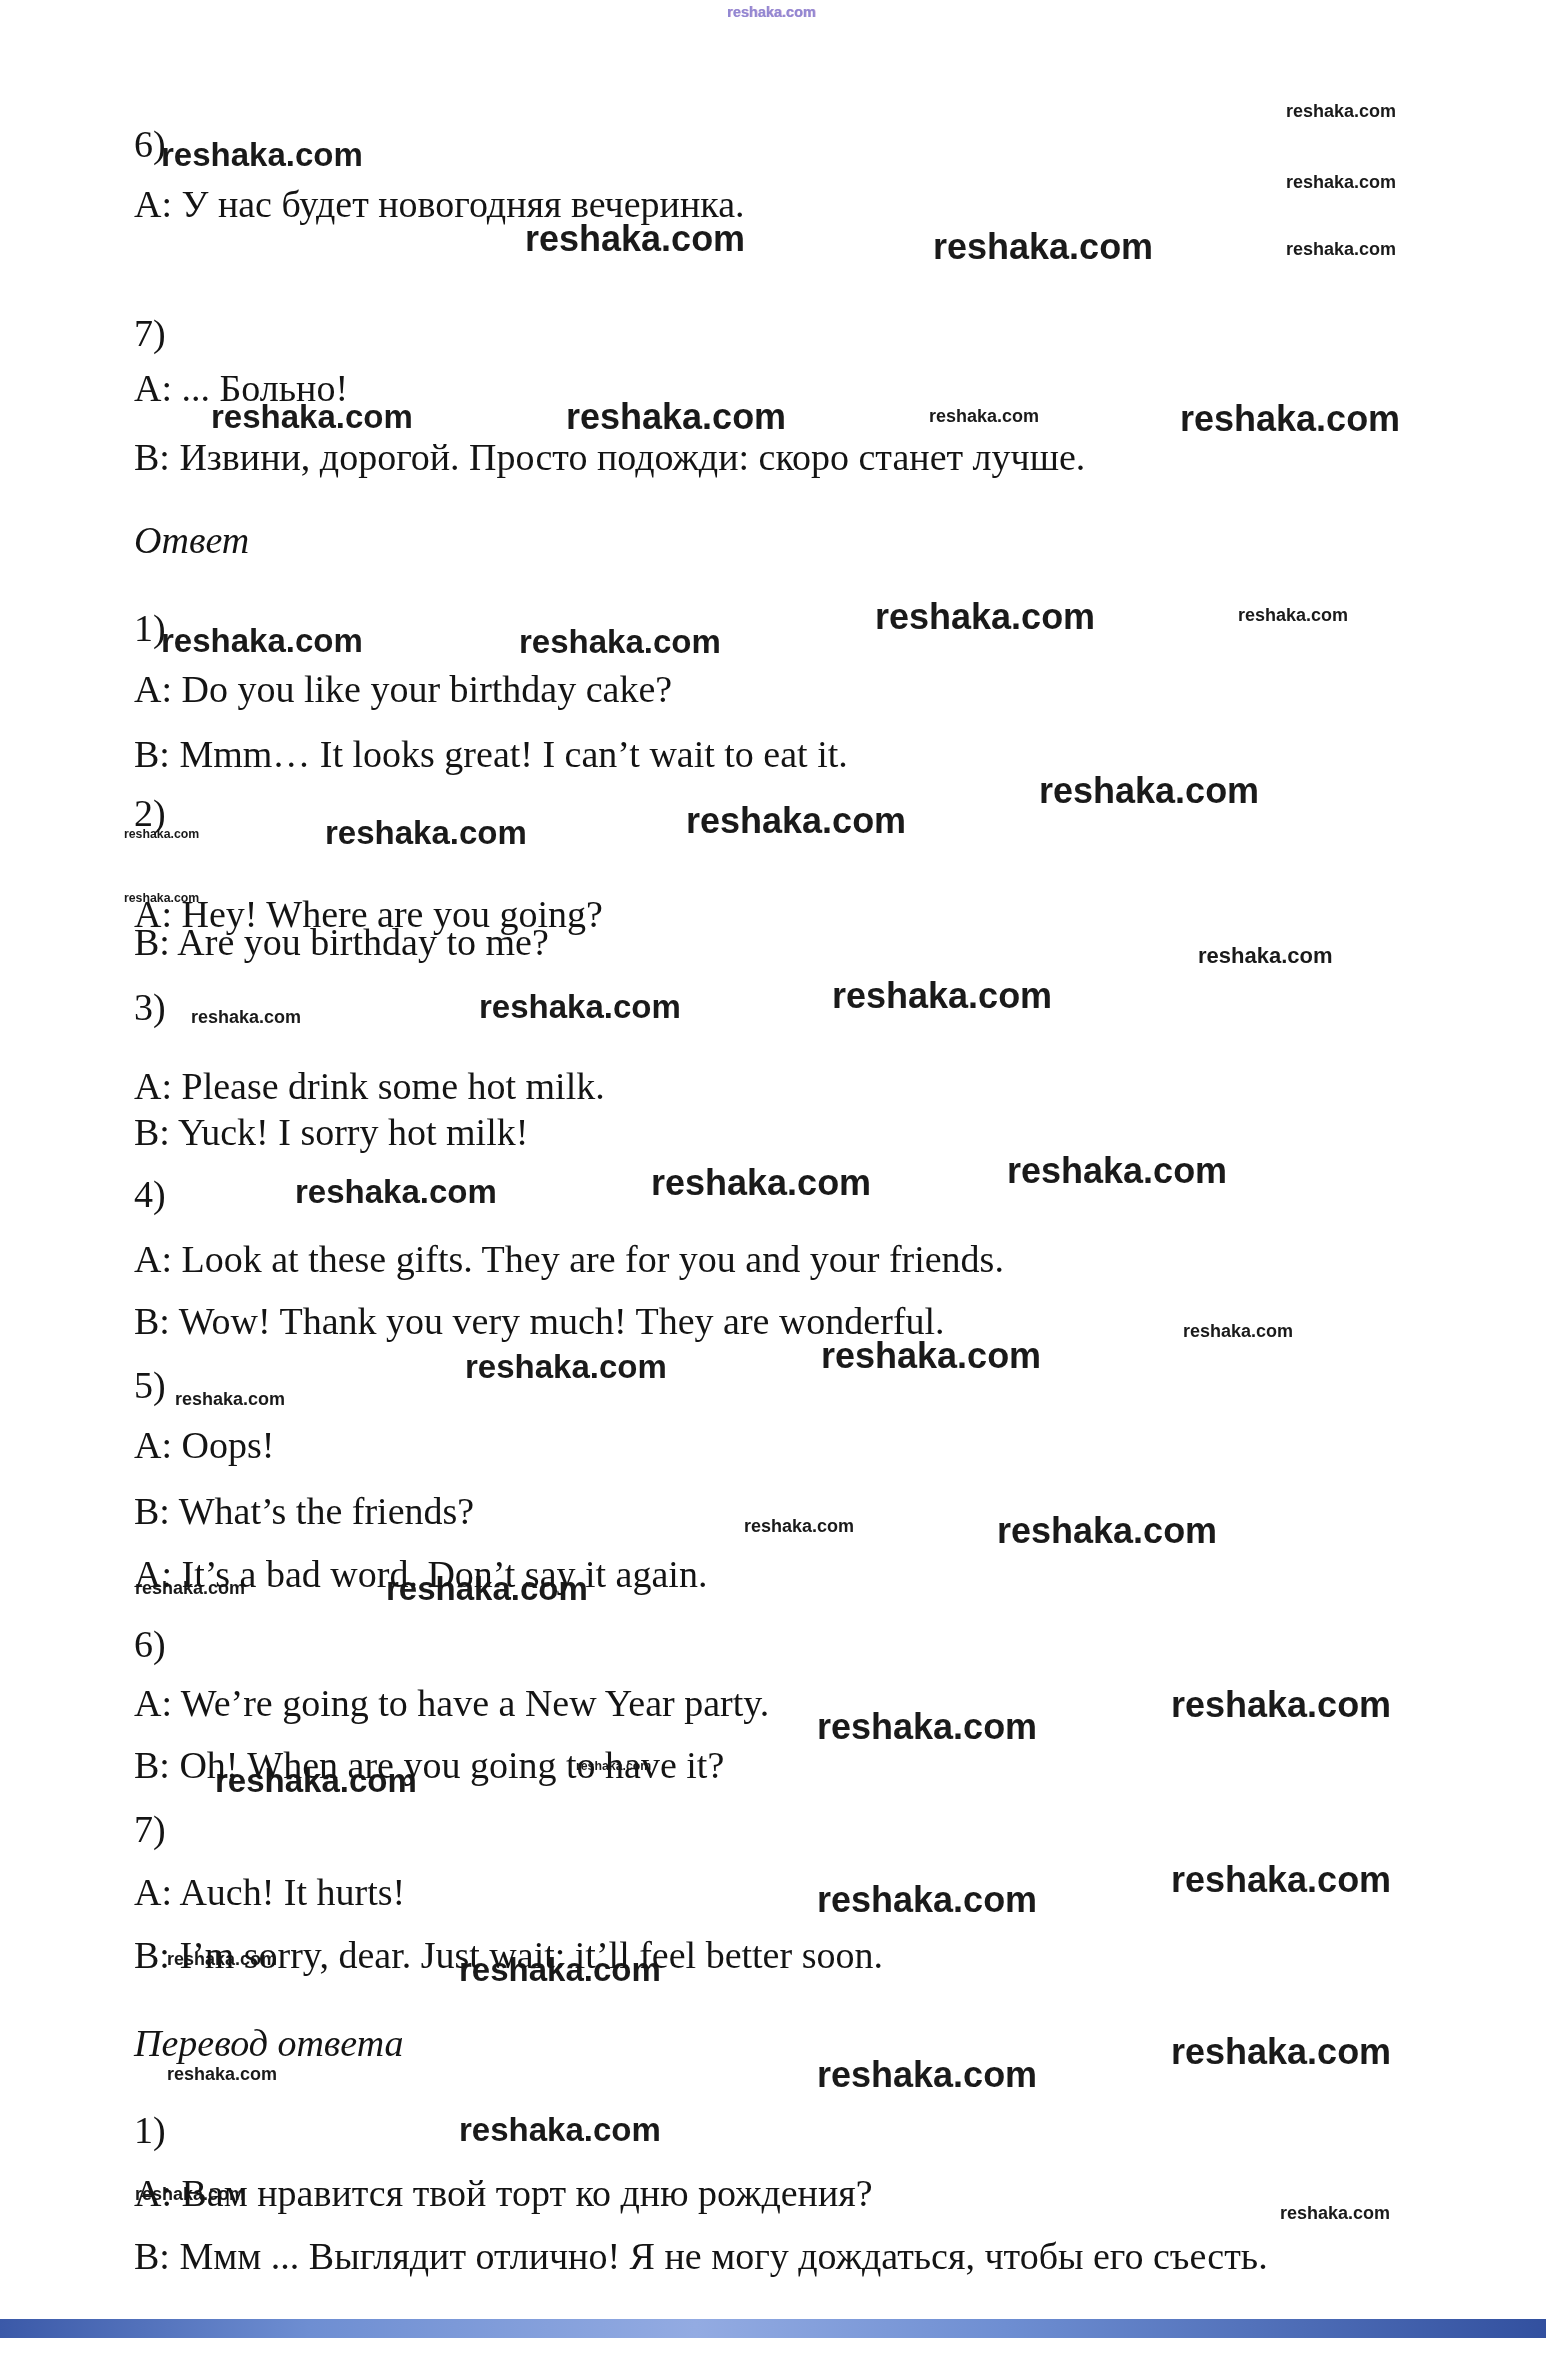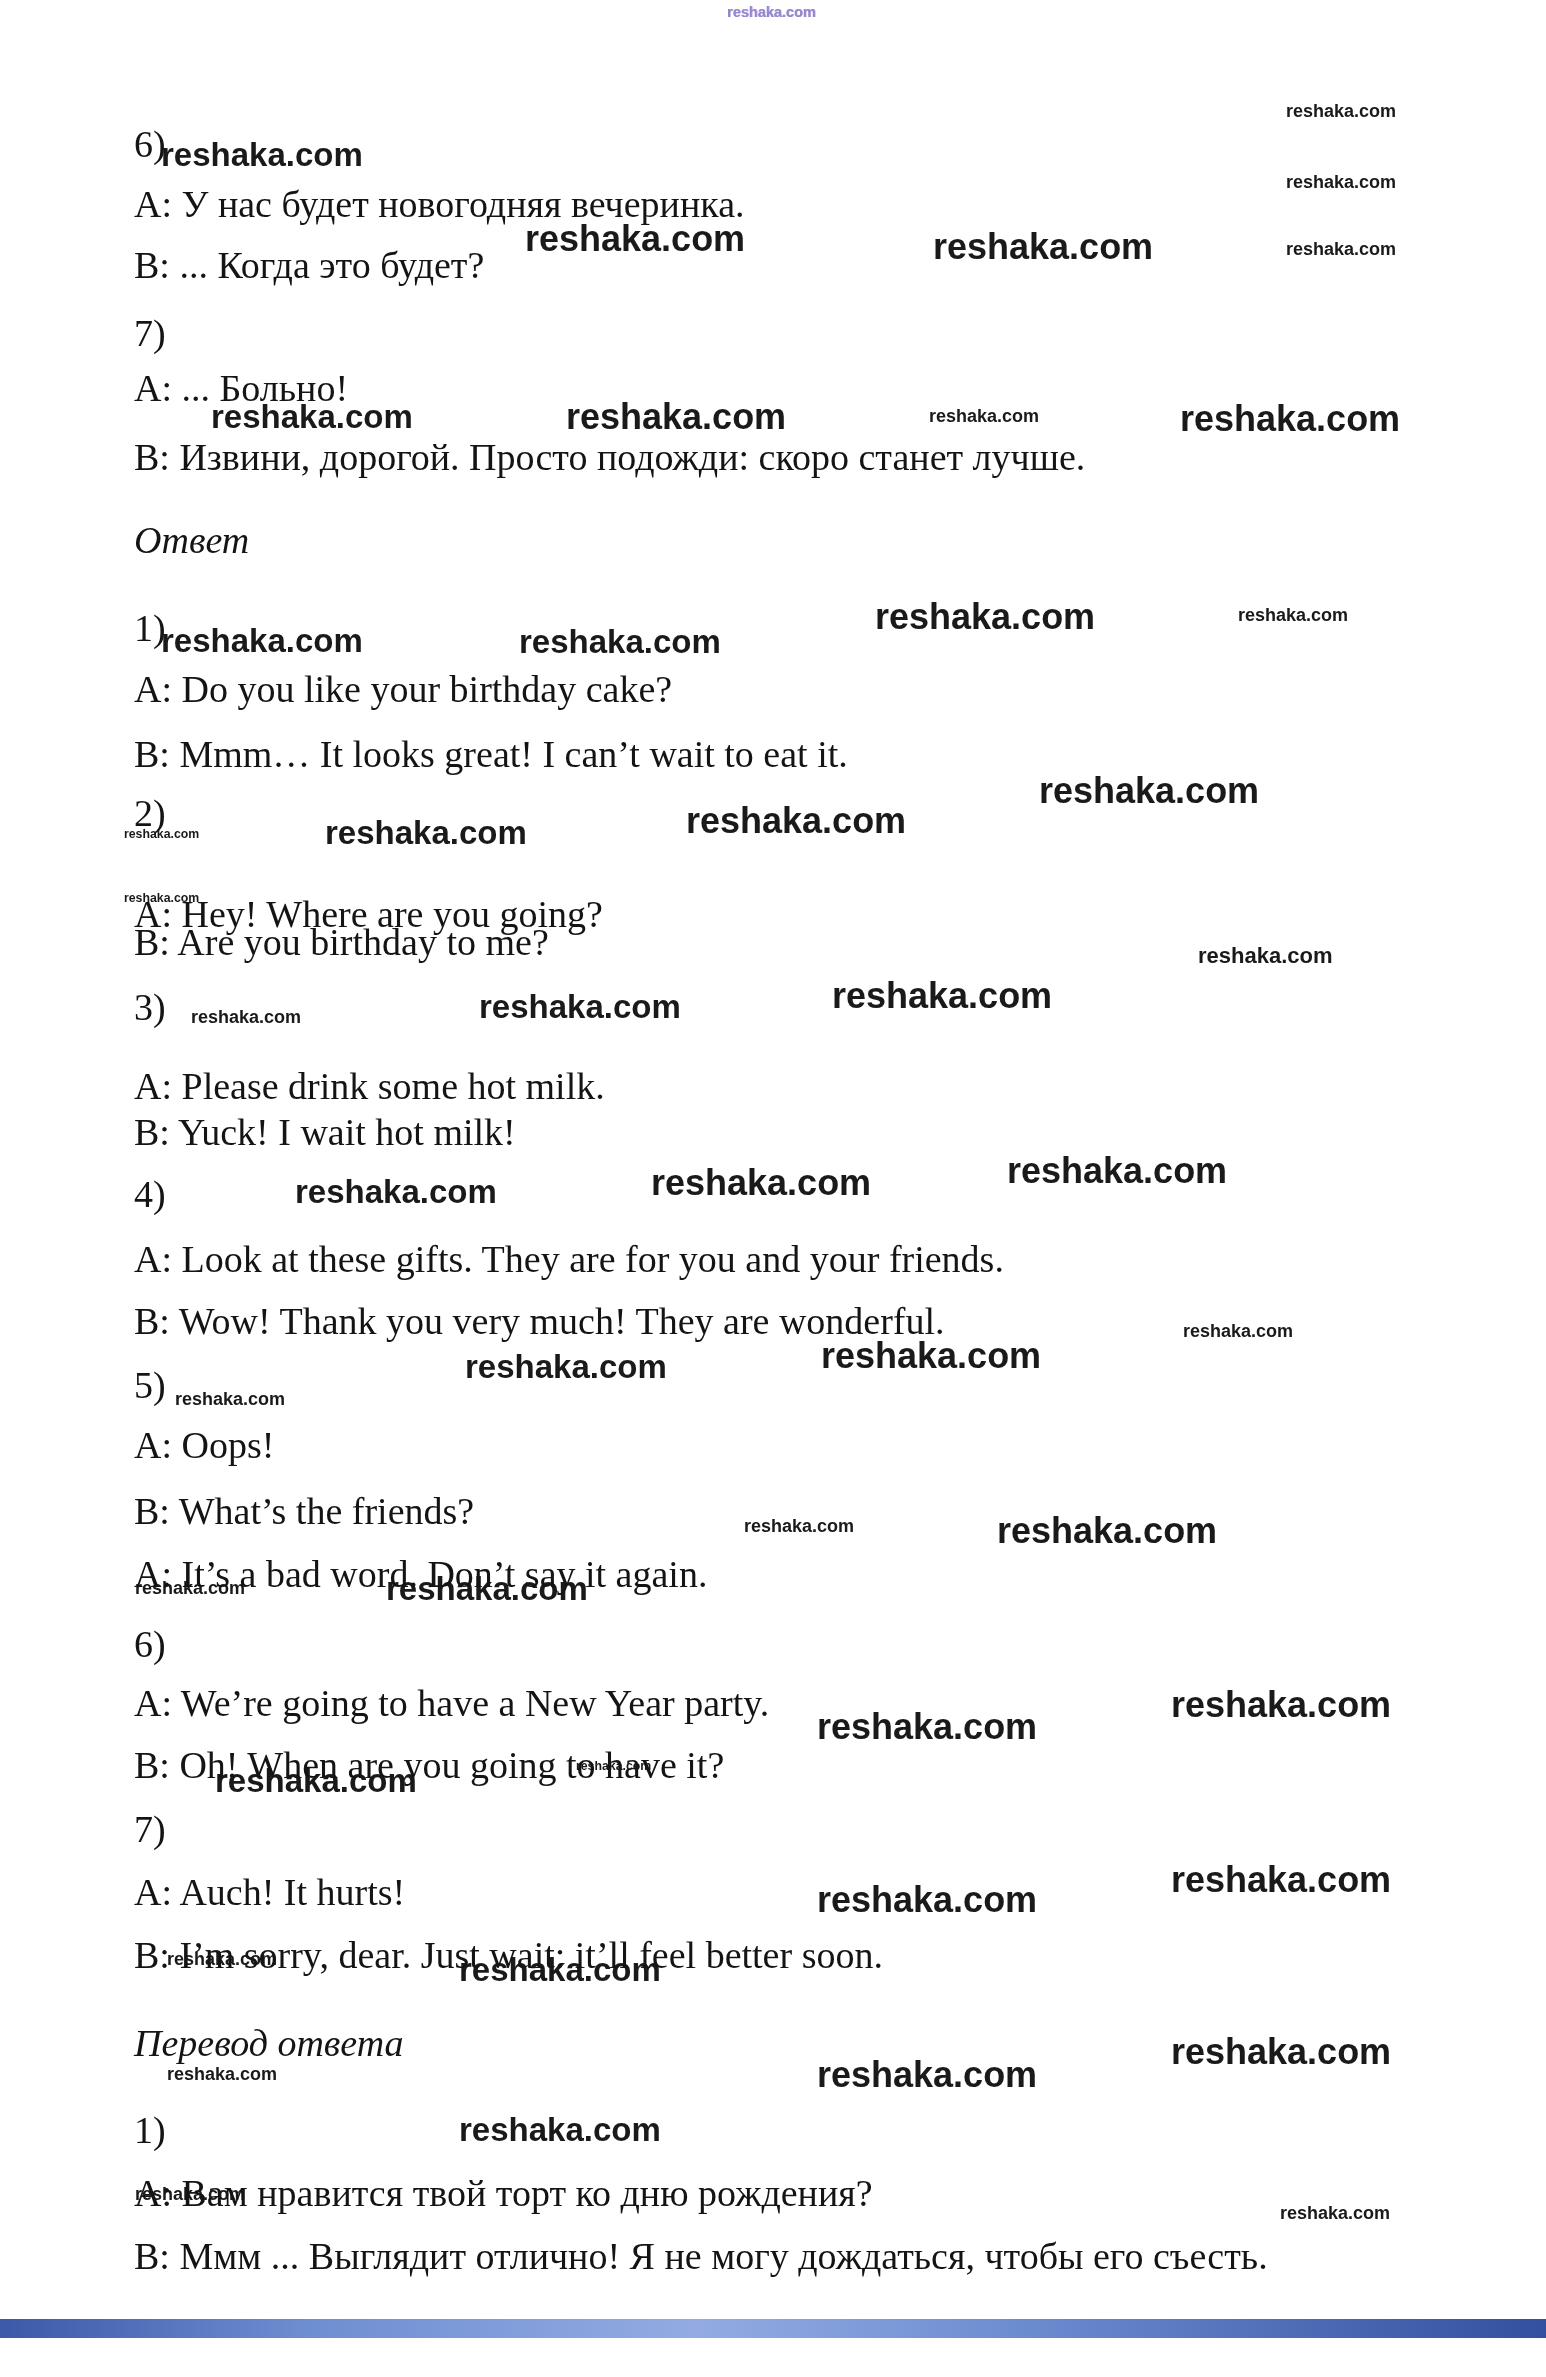"В: ... Когда это будет?" div.line { html: <div>В: ... Когда это будет?</div> -> none }
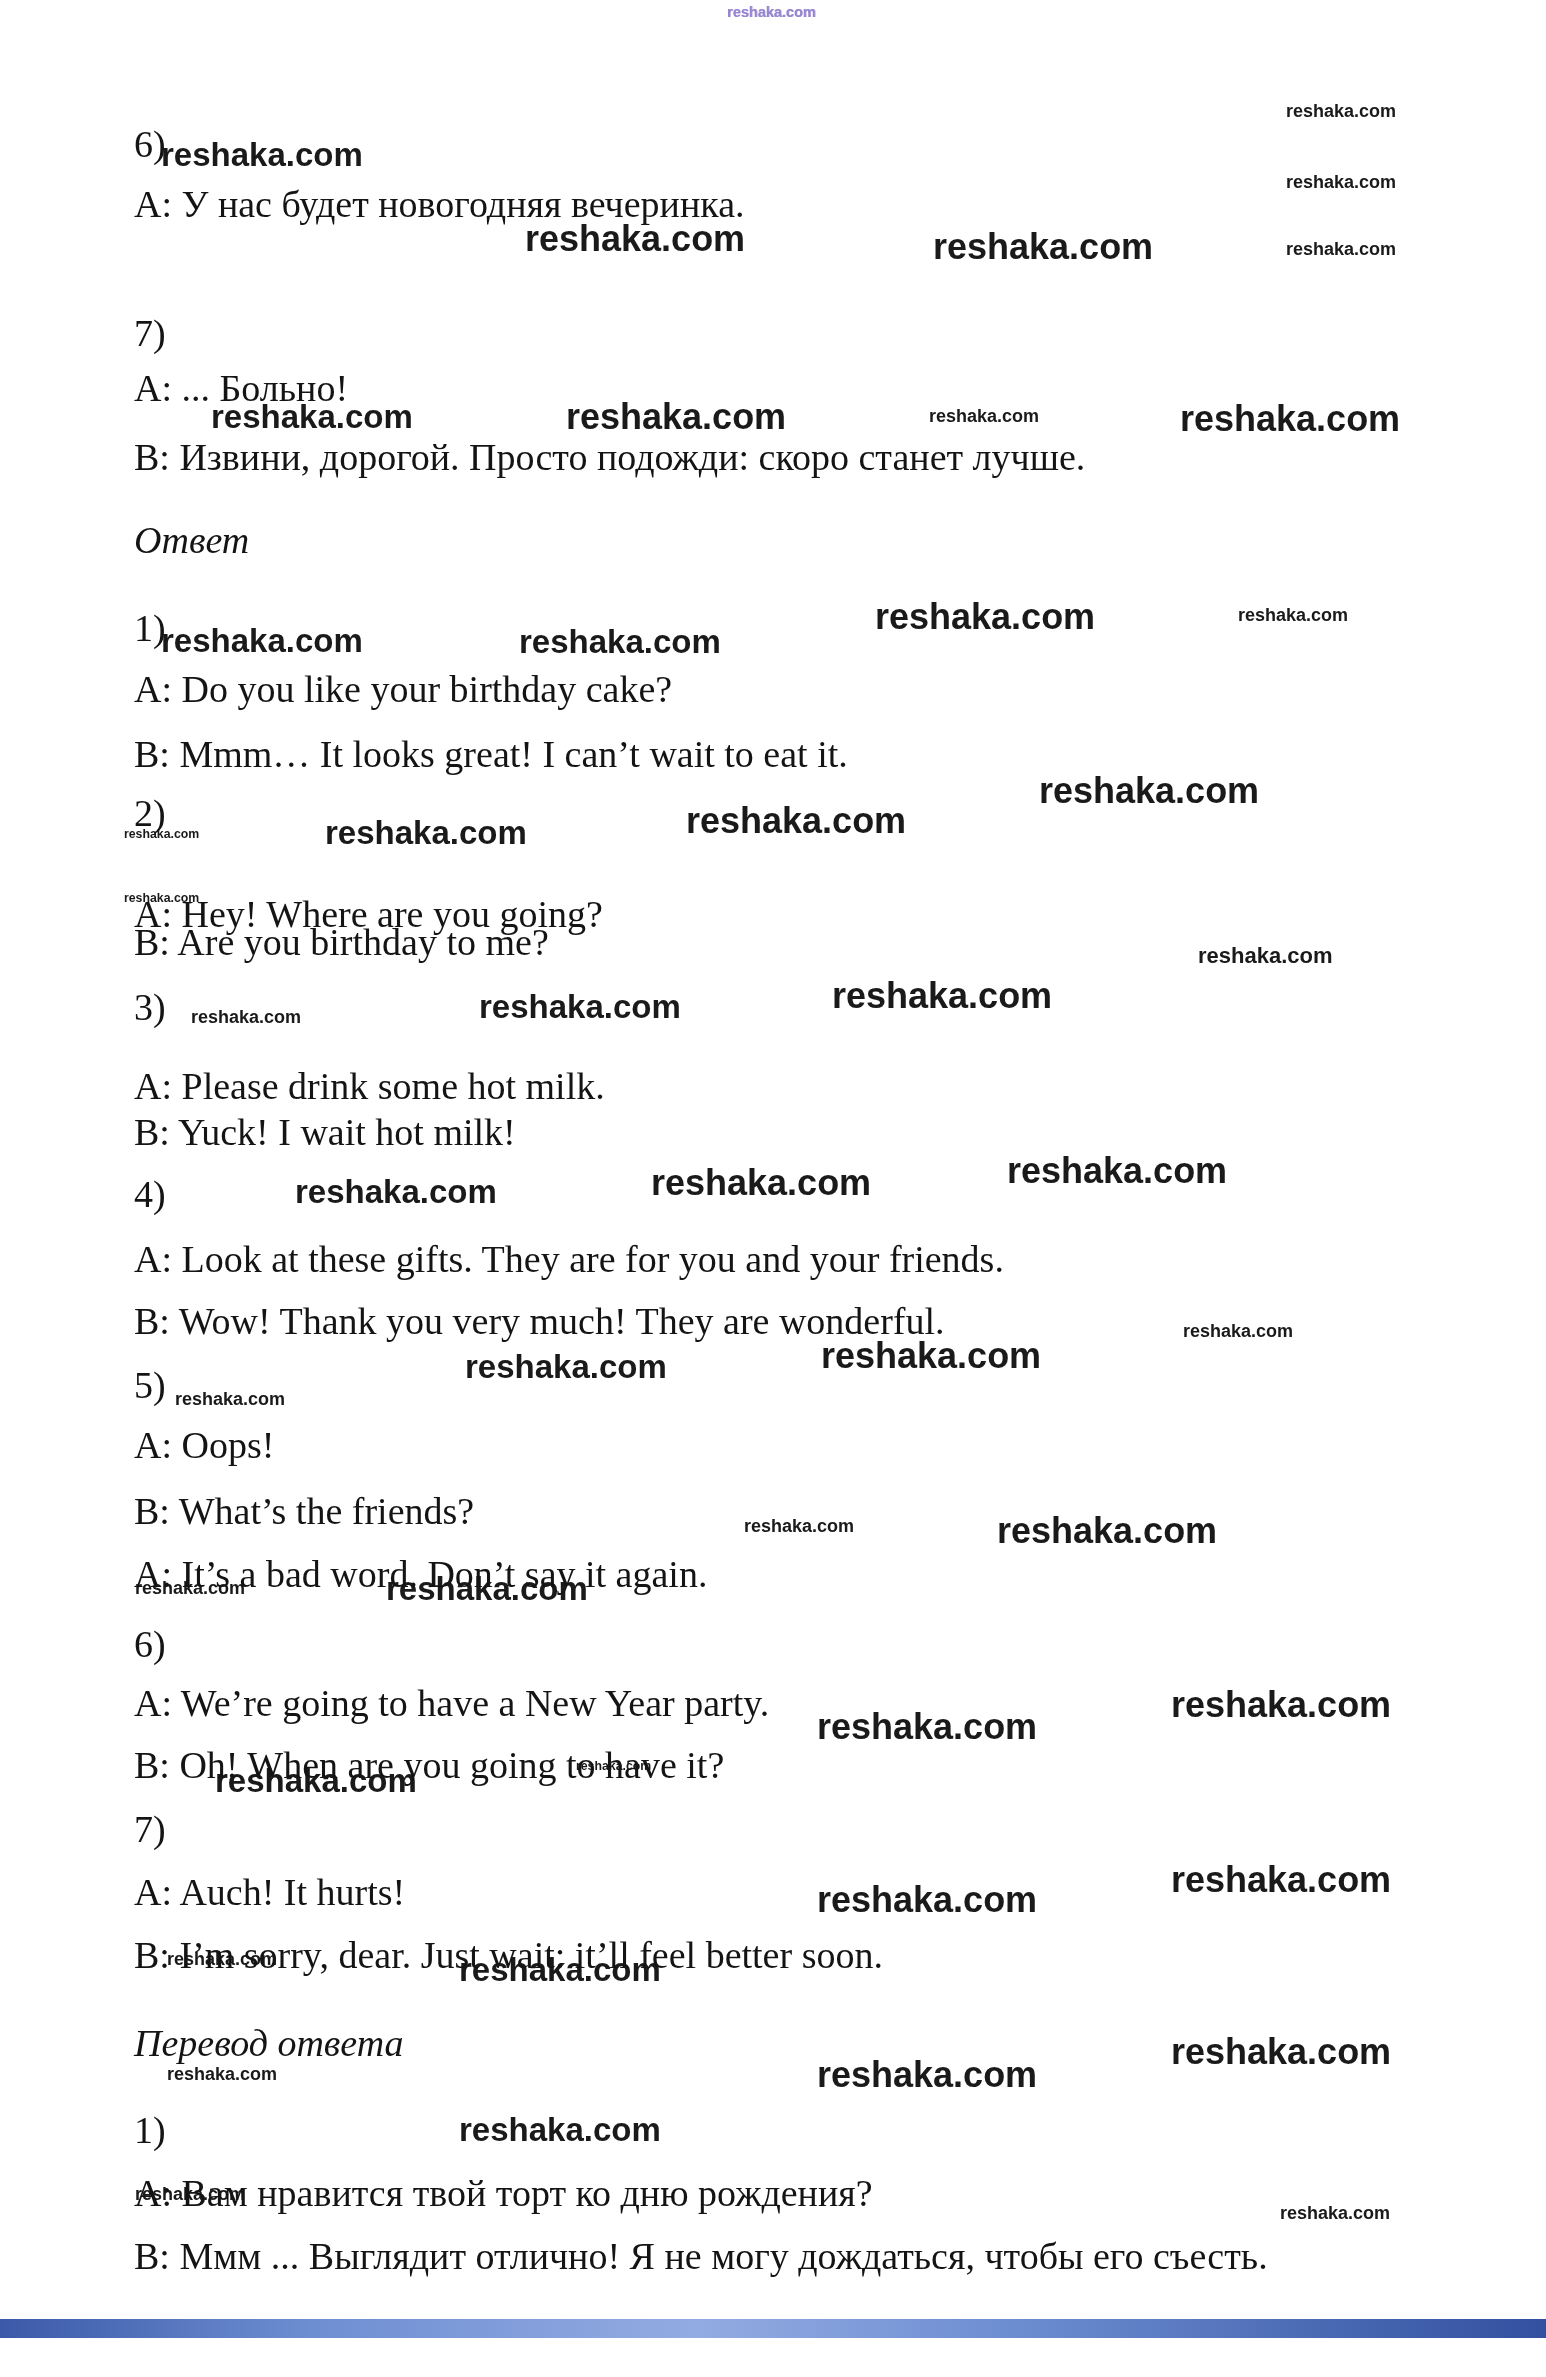"B: Yuck! I wait hot" div.line { text: wait -> sorry }
